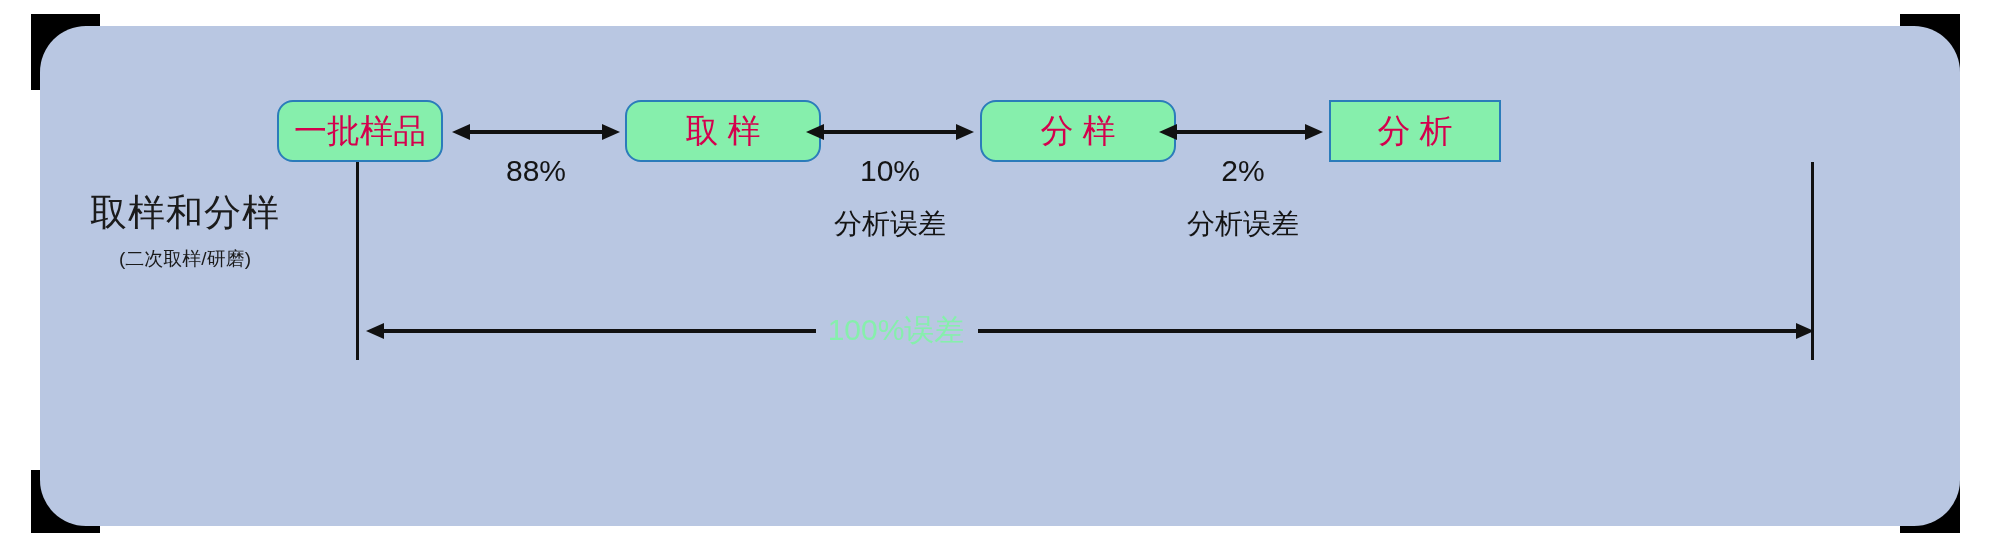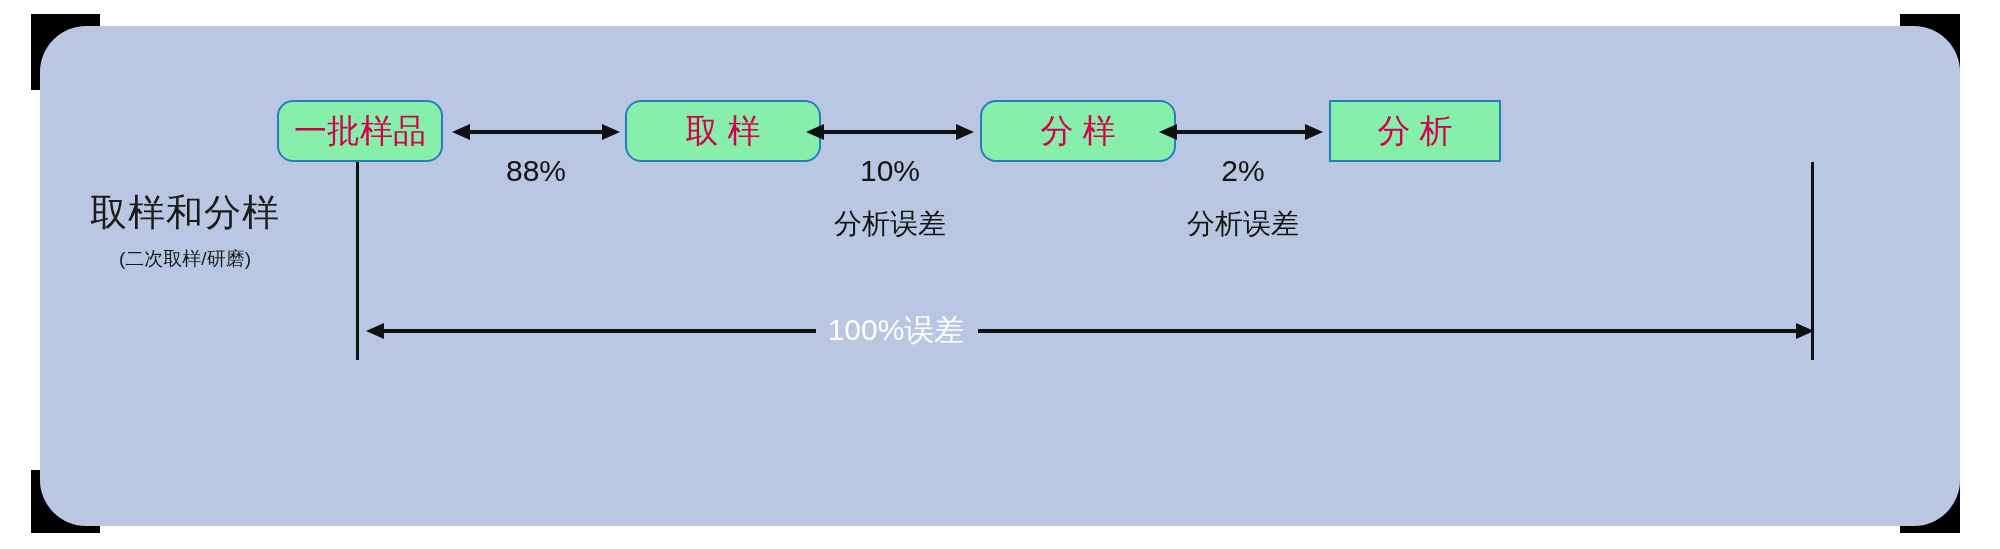"100%误差" #total-label { color: #ffffff -> #86efac }
